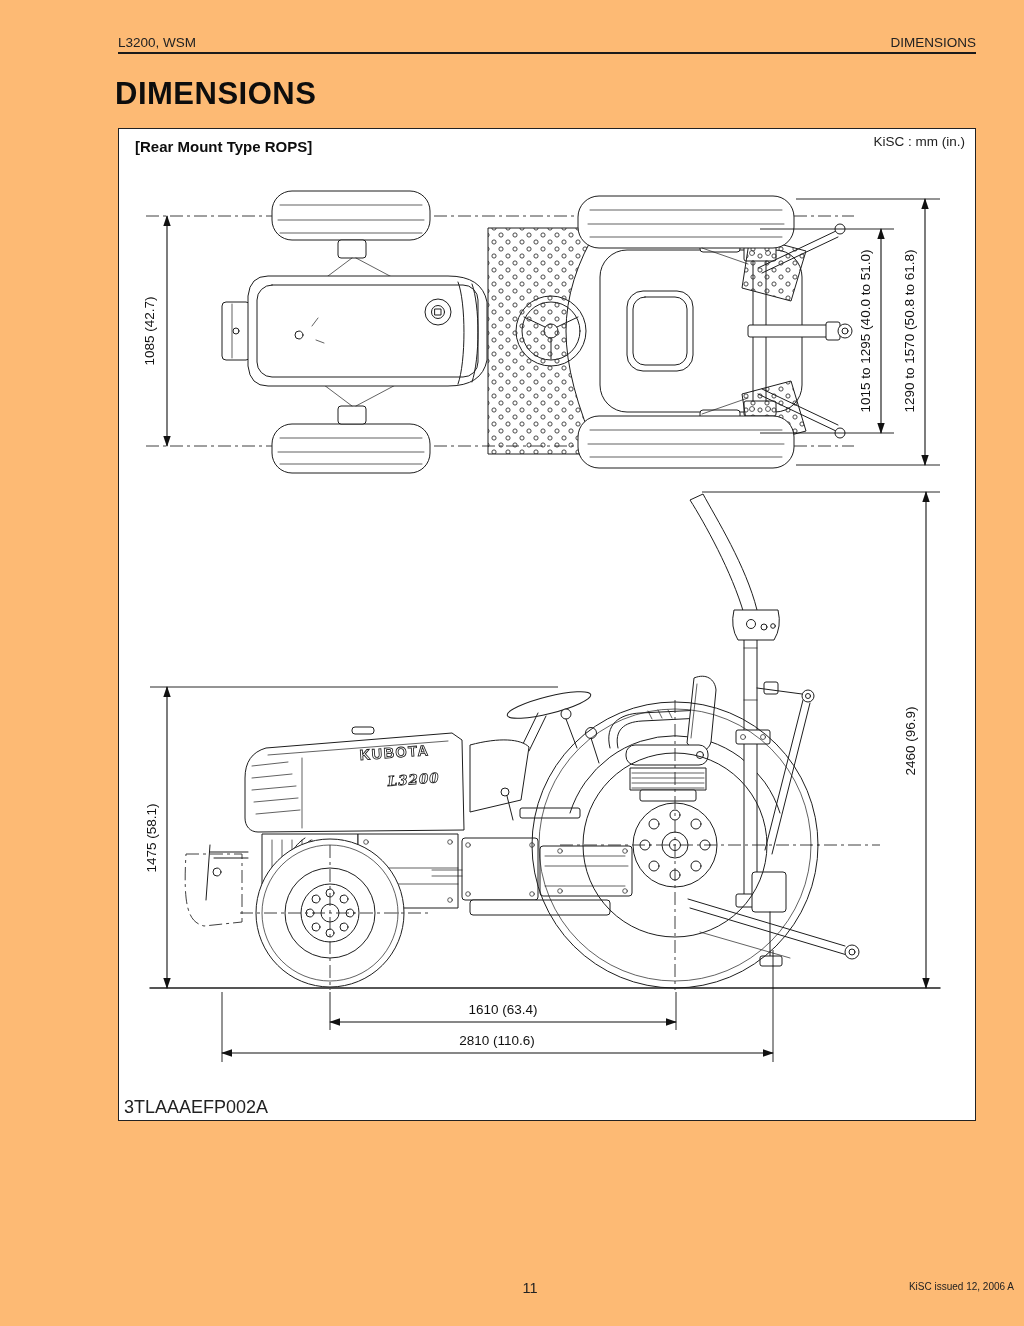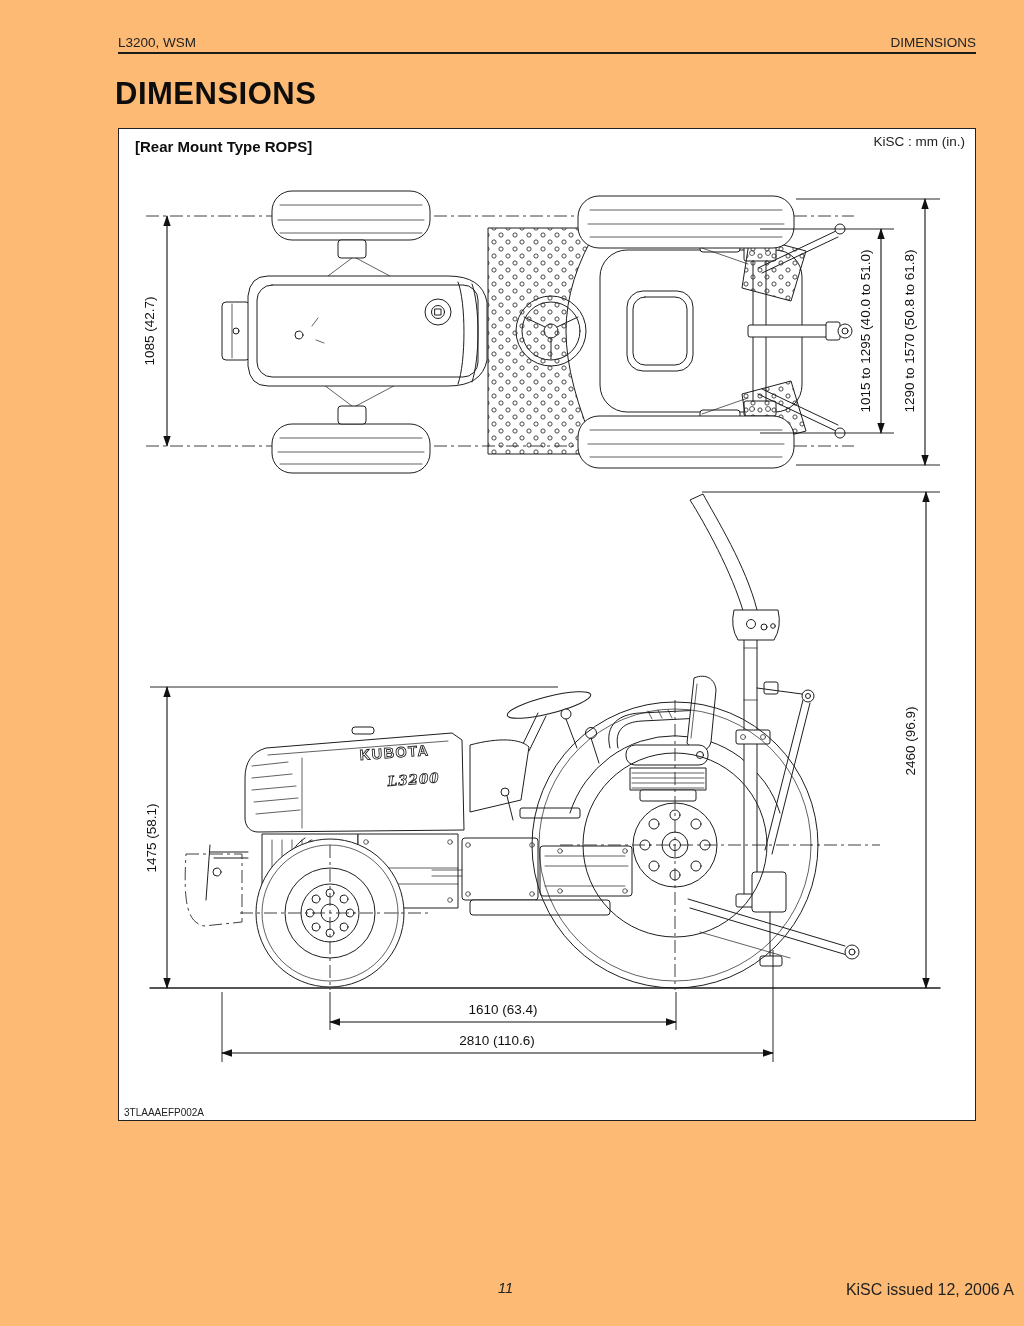"3TLAAAEFP002A" .figcode { font-size: 10px -> 18px }
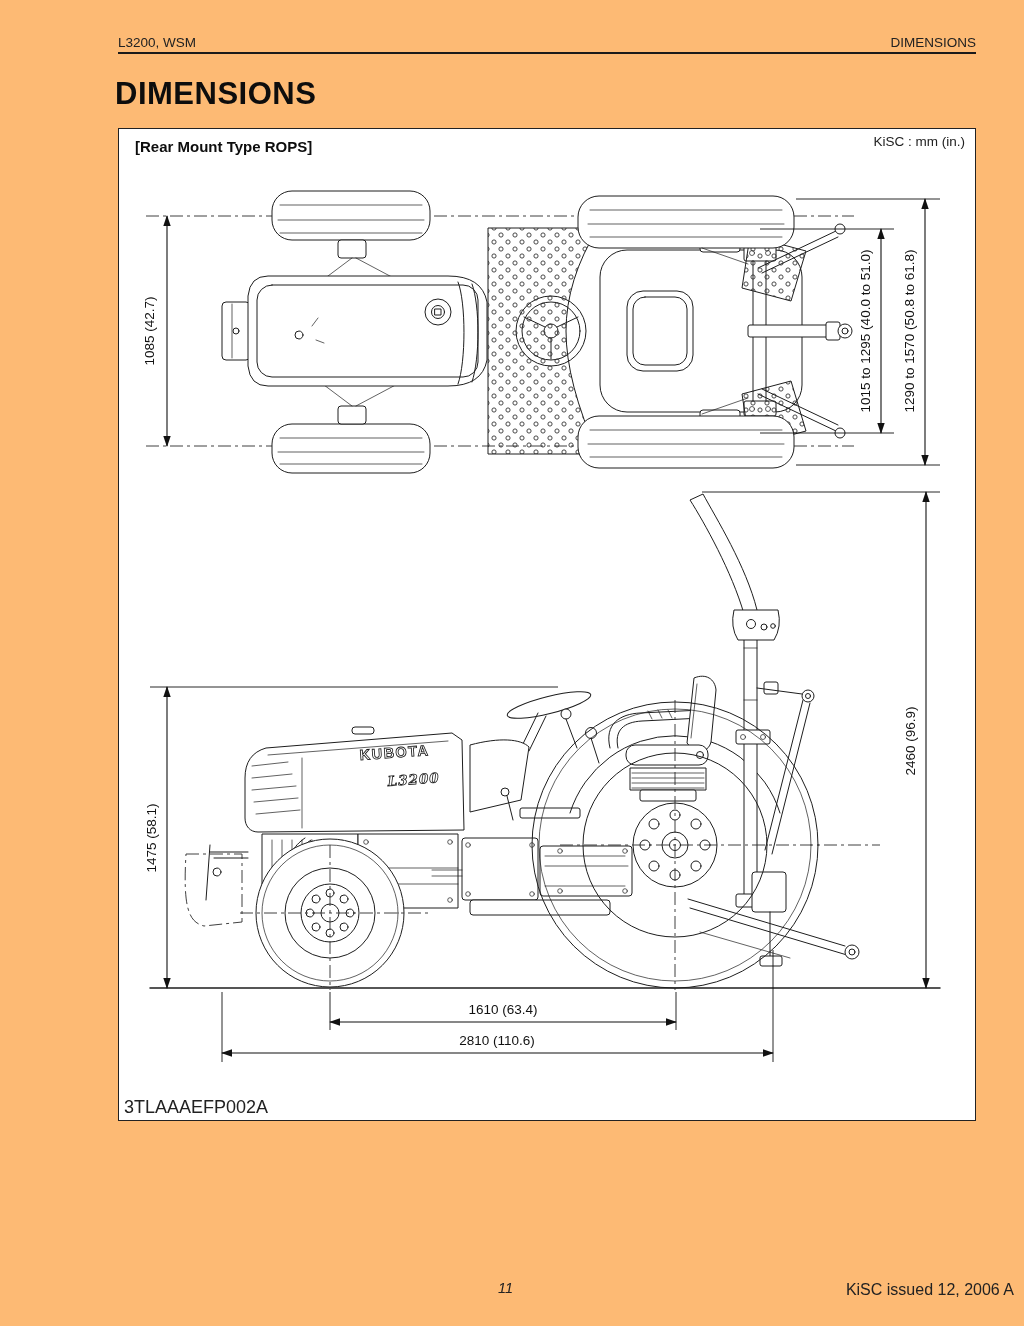"11" .footer-page { font-style: italic -> none; text-align: left -> center }
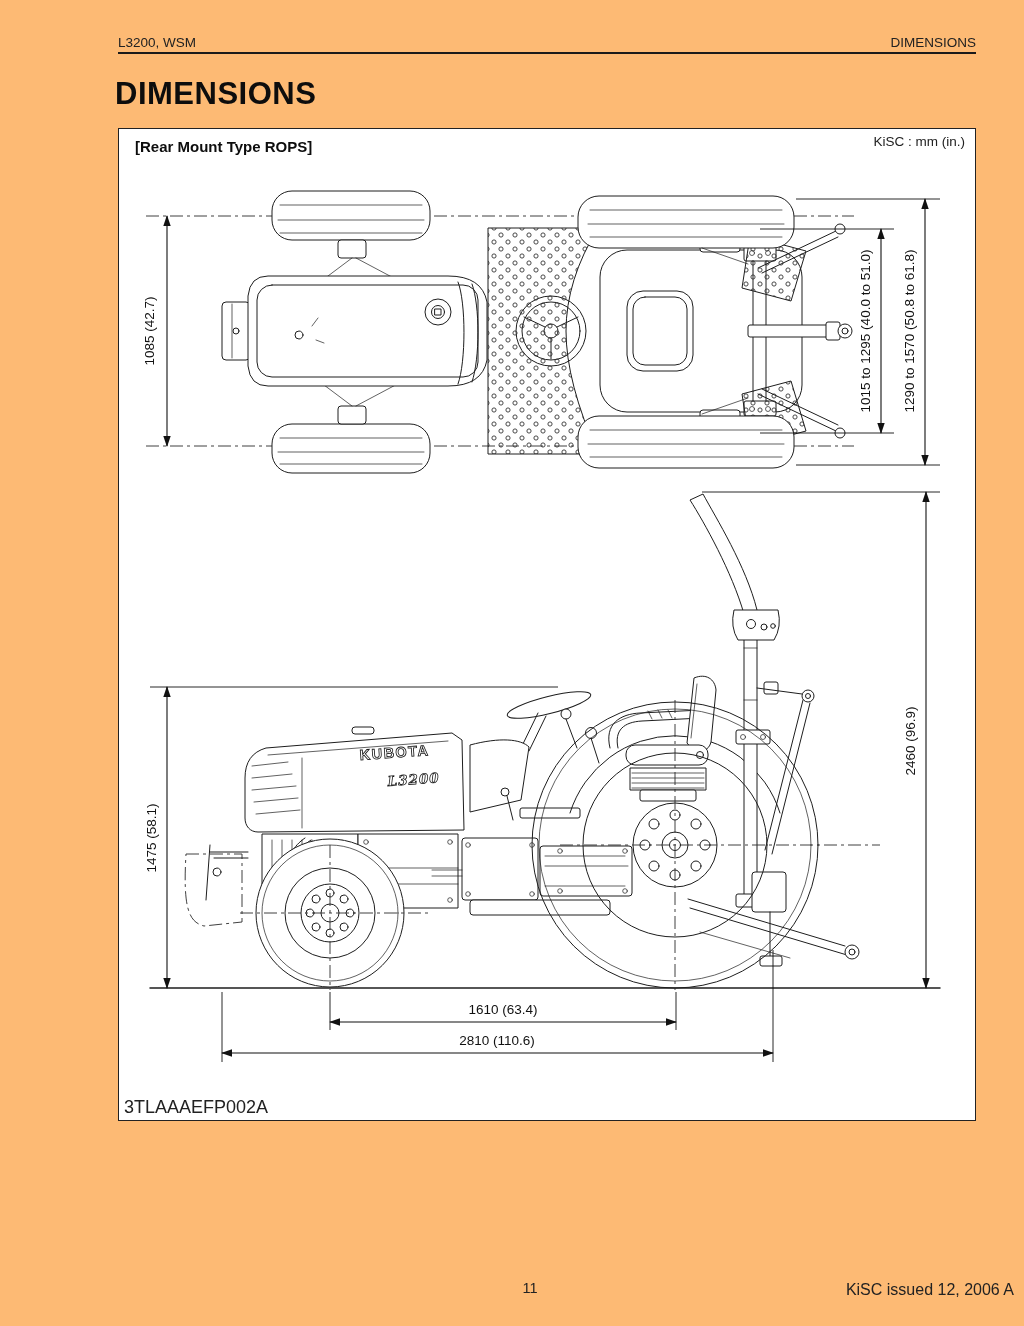"KiSC issued 12, 2006 A" .footer-issue { font-size: 16px -> 10px }
